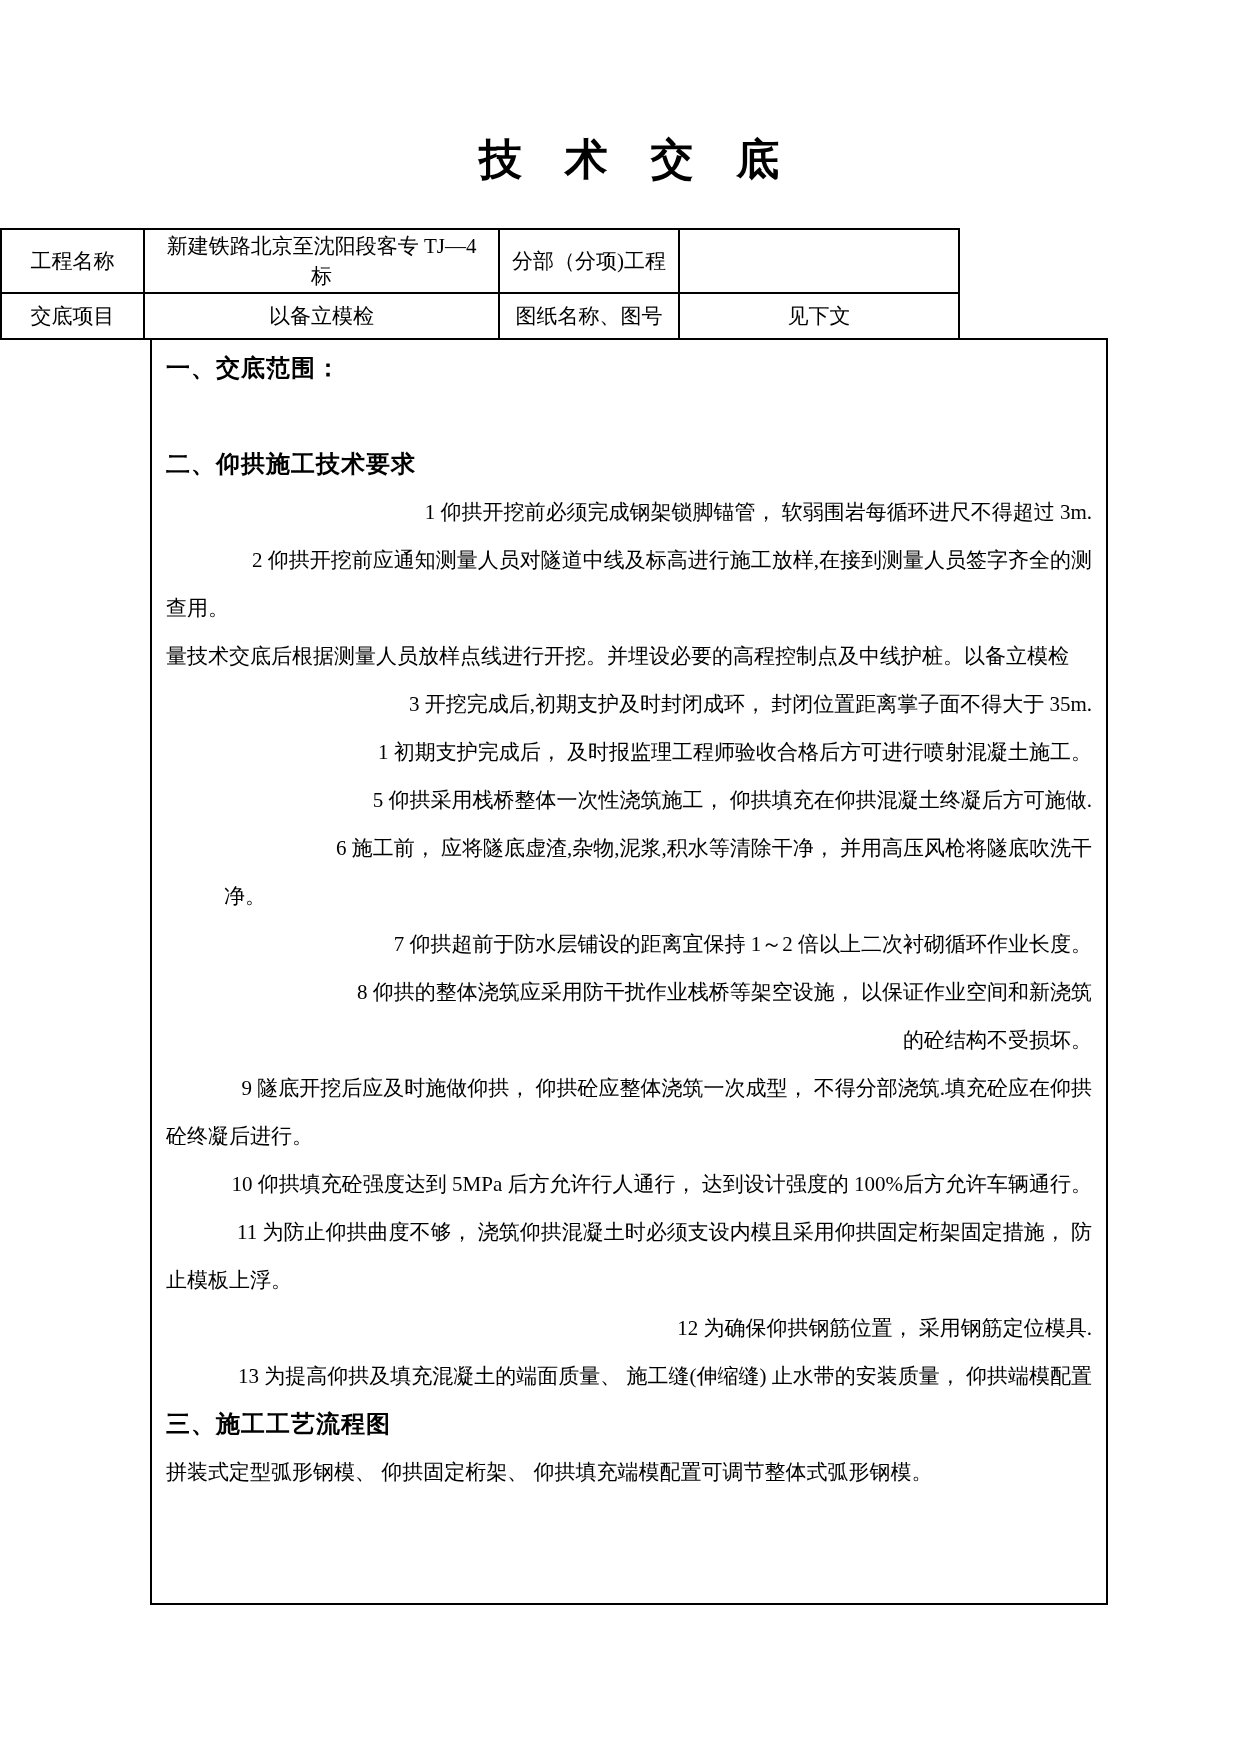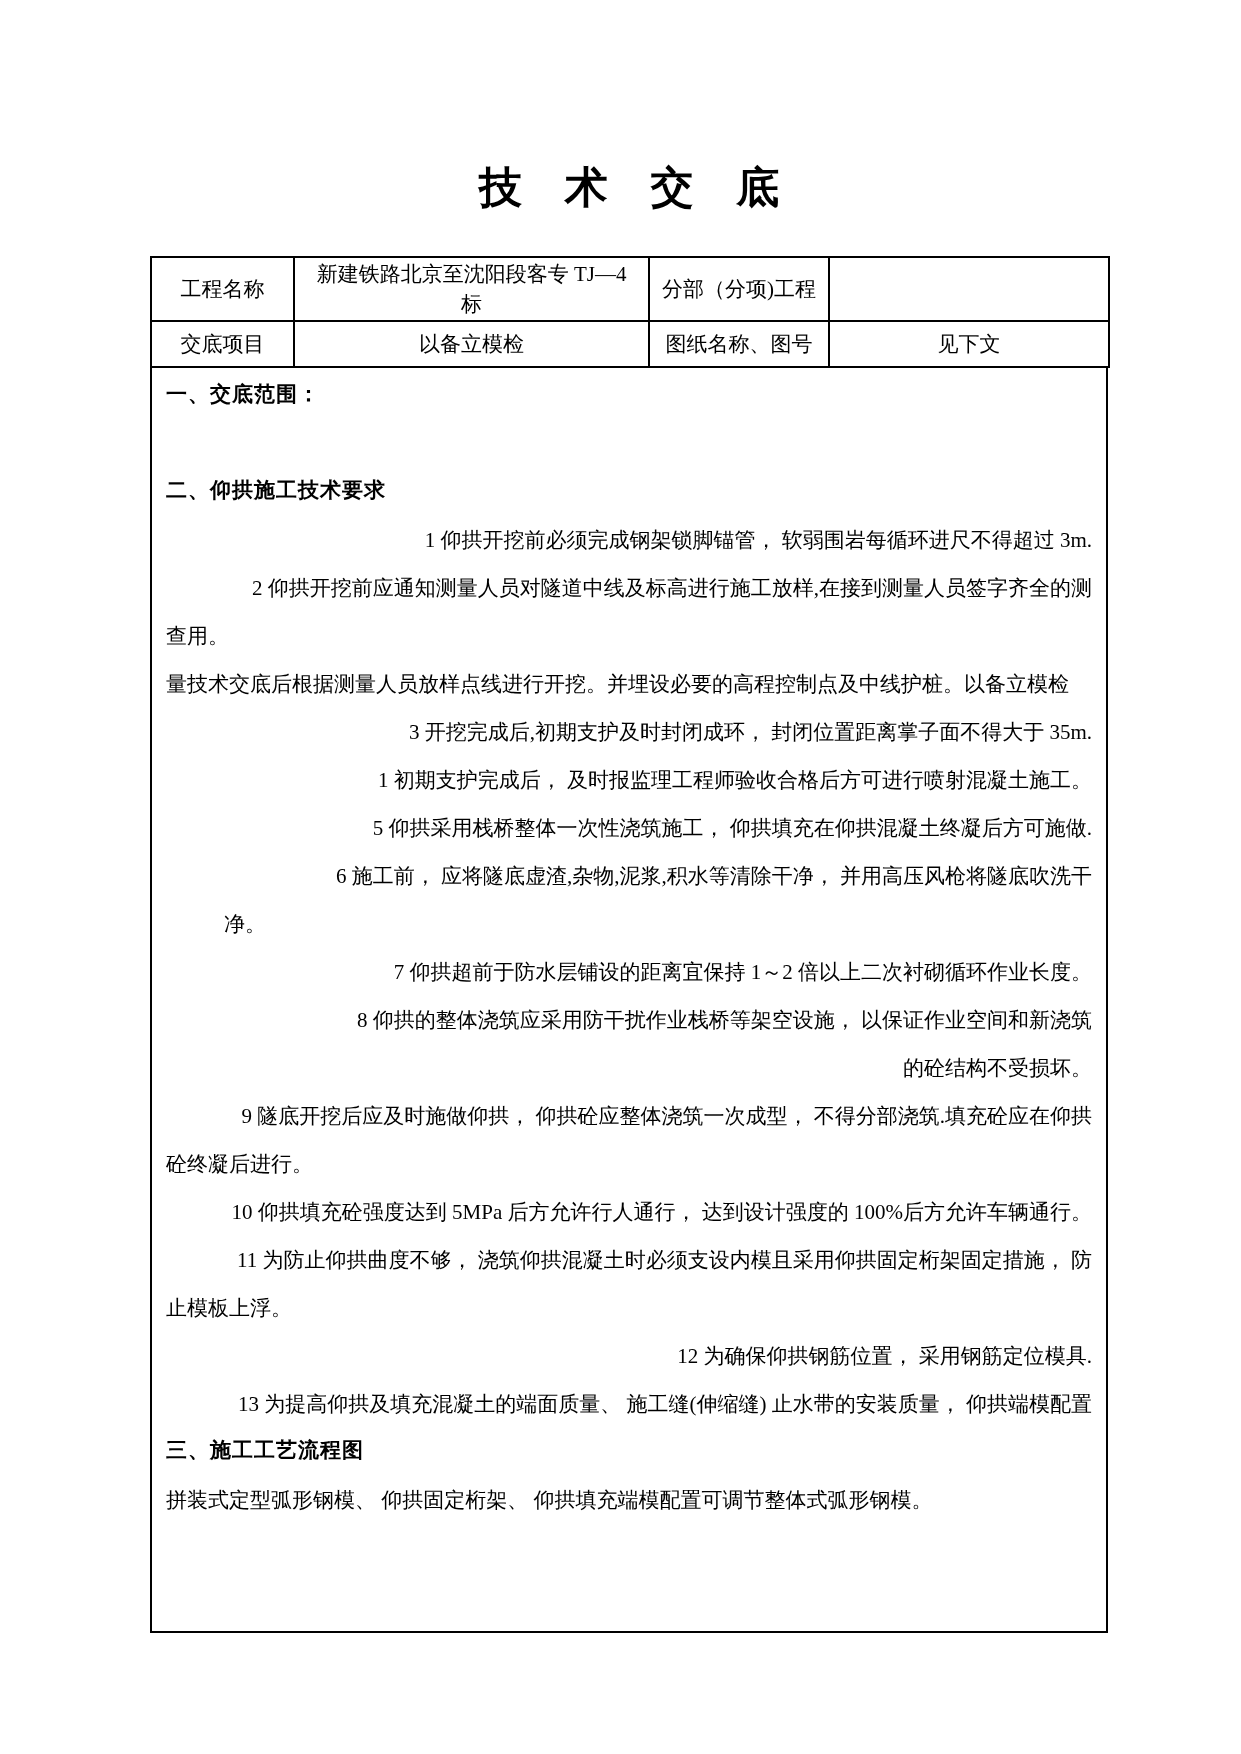"技 术 交 底" .doc-title { margin-top: 28px -> none }
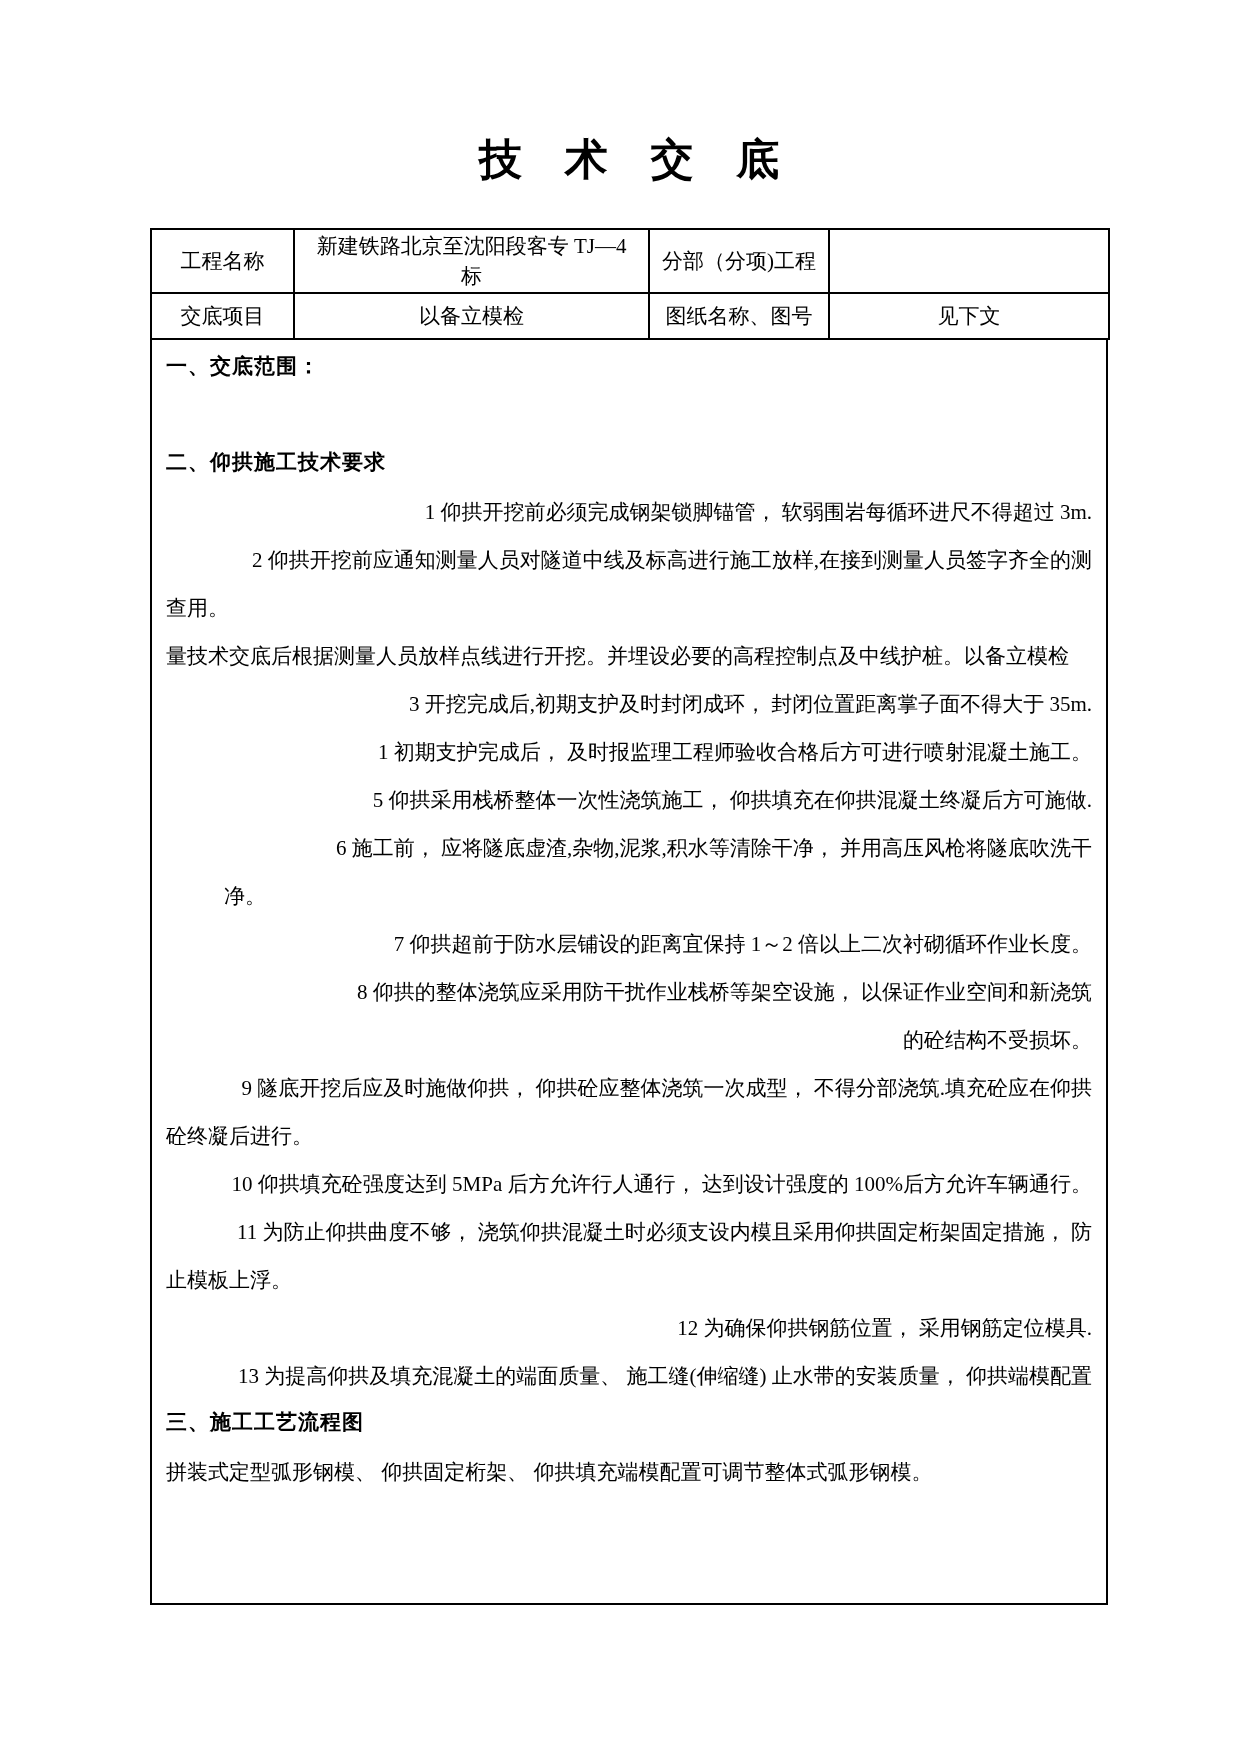"工程名称" table.info-table { margin-left: 150px -> none }
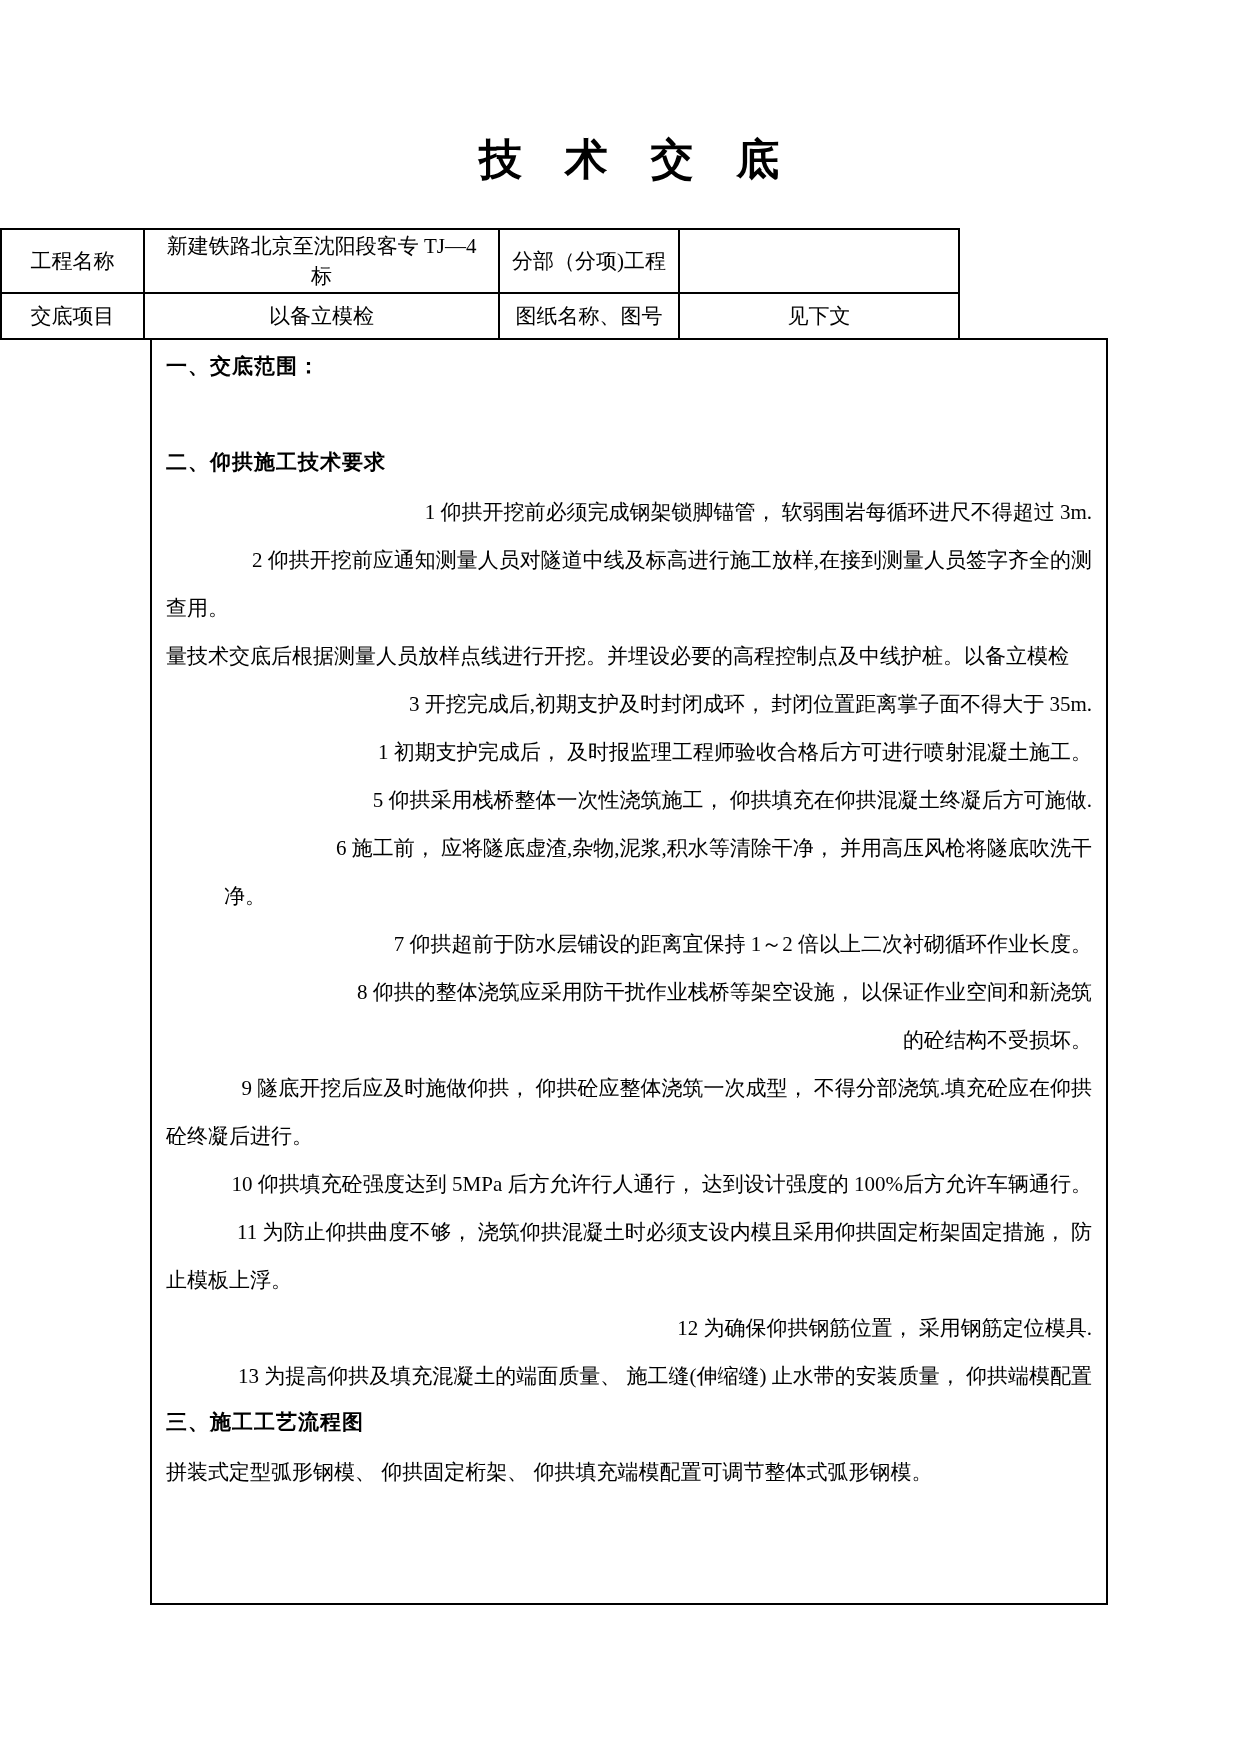"一、交底范围：" .line.heading { font-family: Liberation Mono, monospace -> Liberation Serif, serif; font-size: 21px -> 24px }
